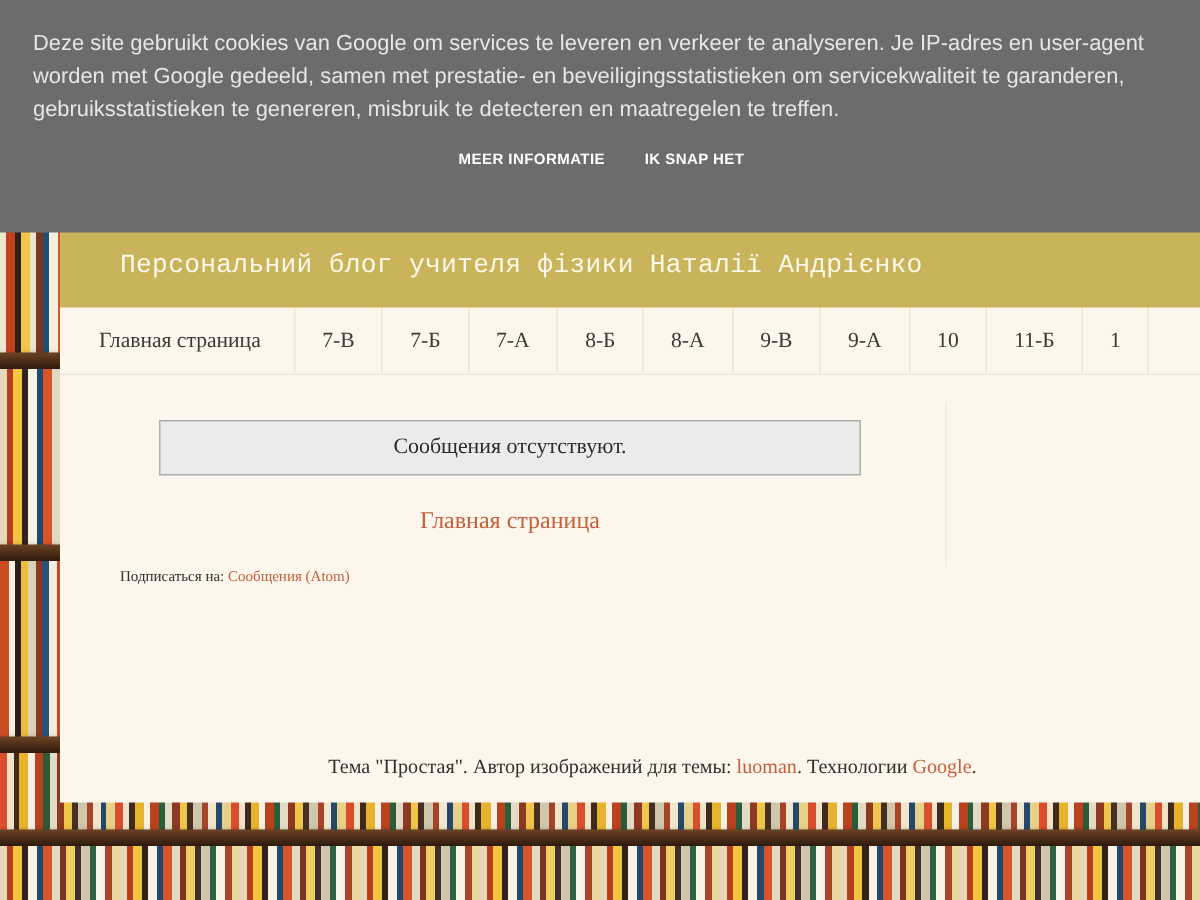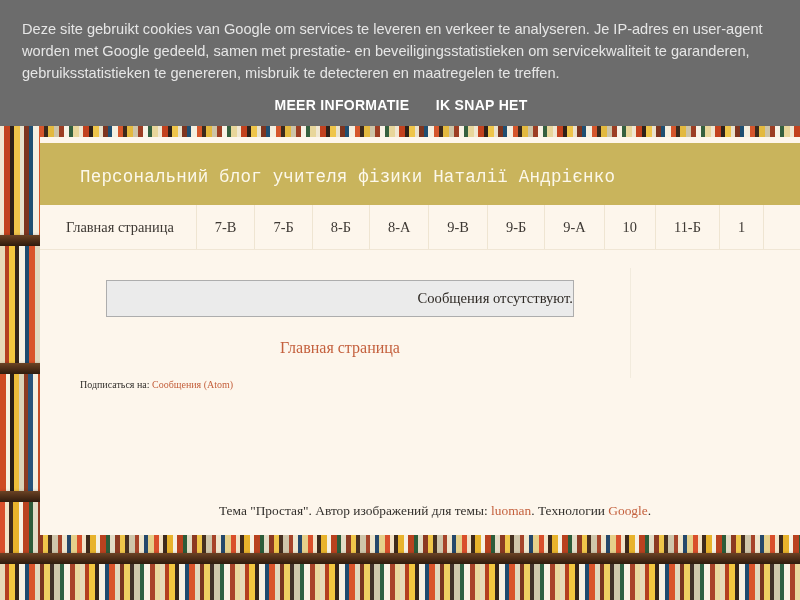"Deze site gebruikt cookies van" #cookie-banner { height: 126px -> 155px }
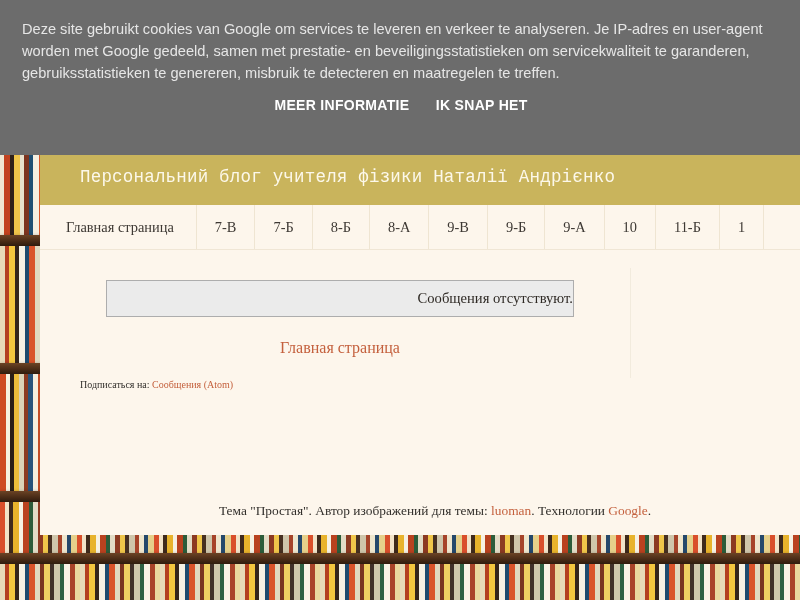"MEER INFORMATIE" #cookie-actions .cbtn { font-size: 14px -> 10px }
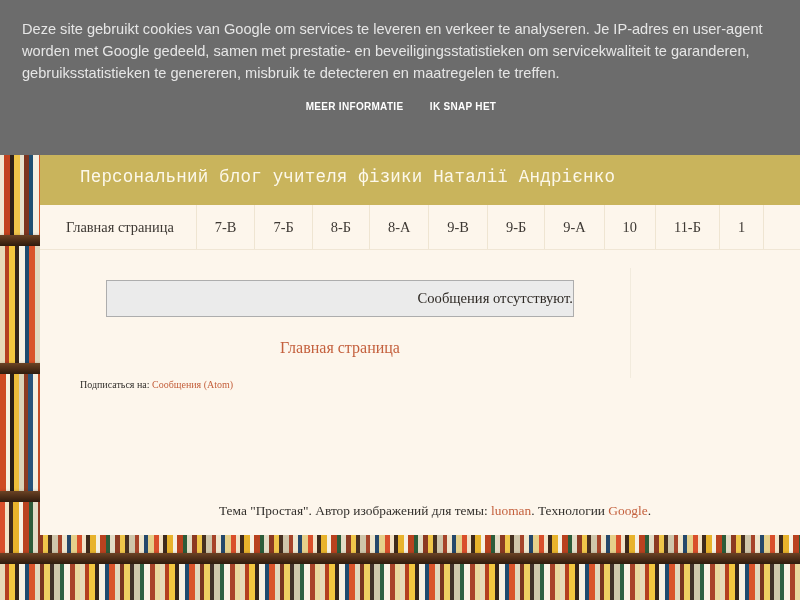"7-А" div.tab-item { html: none -> <div> <span>7-А</span> </div> }
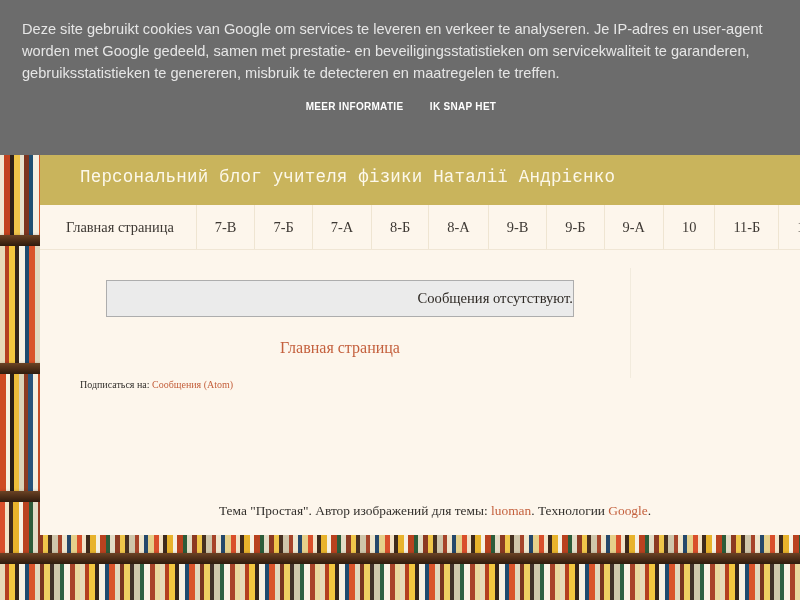"9-Б" div.tab-item { html: <div> <span>9-Б</span> </div> -> none }
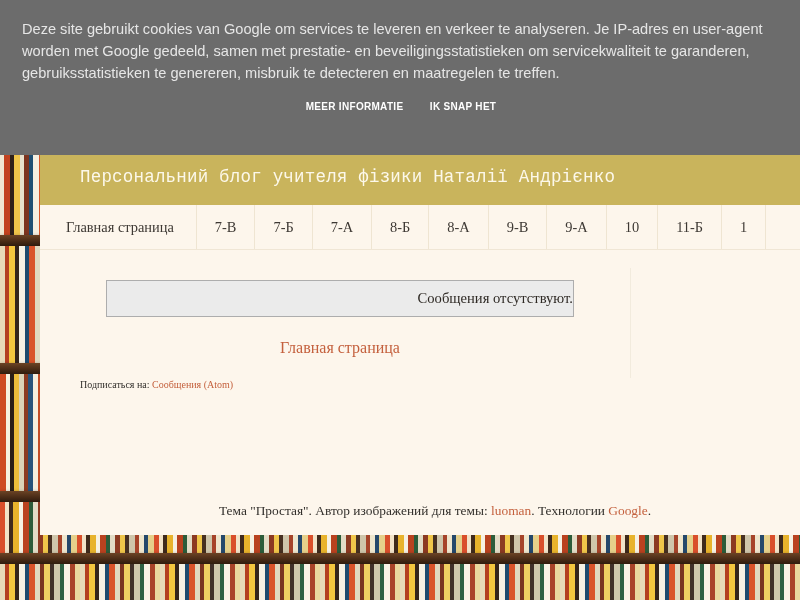"Сообщения отсутствуют." #status-box { text-align: right -> center }
